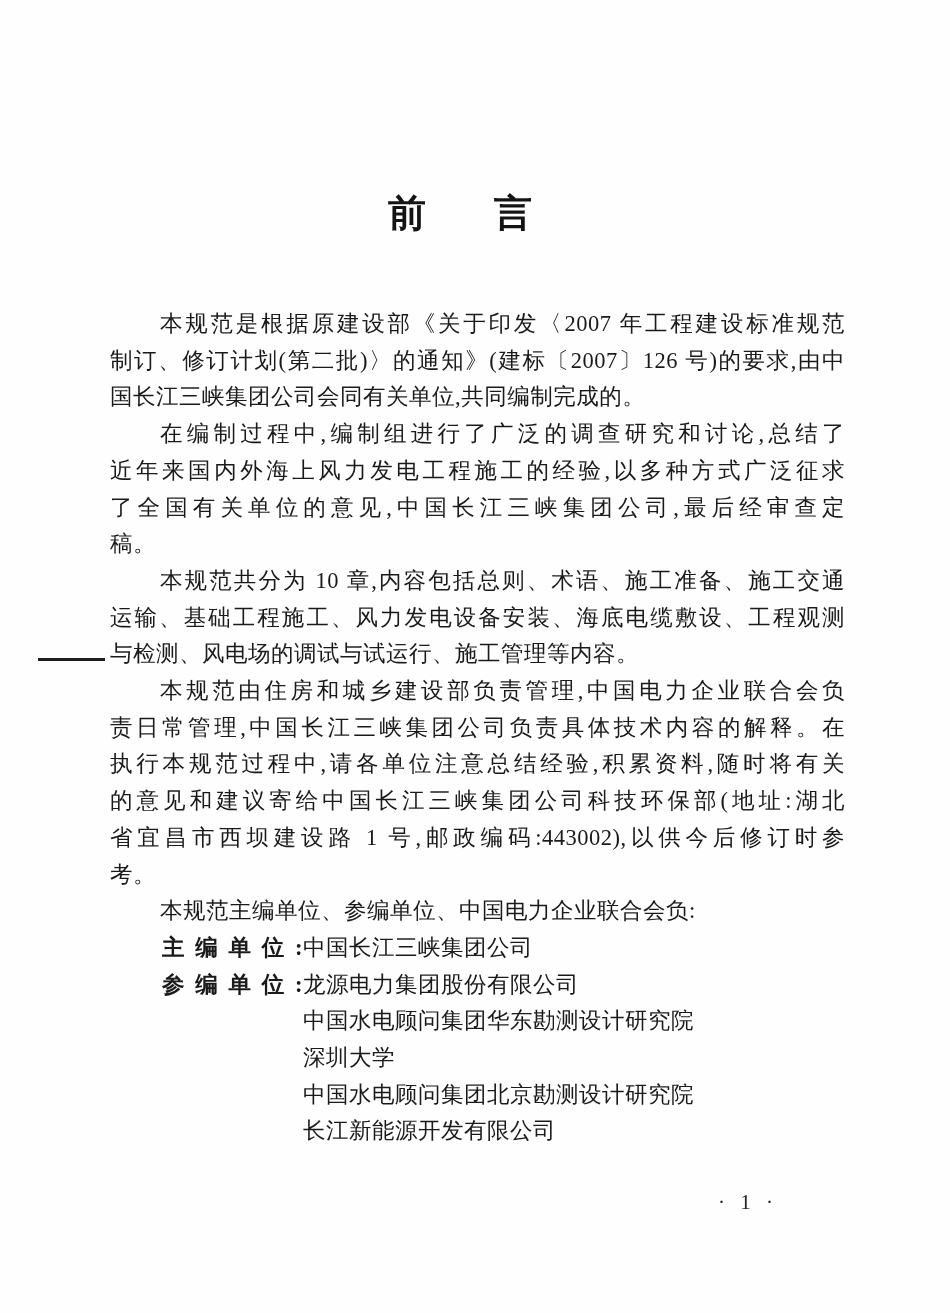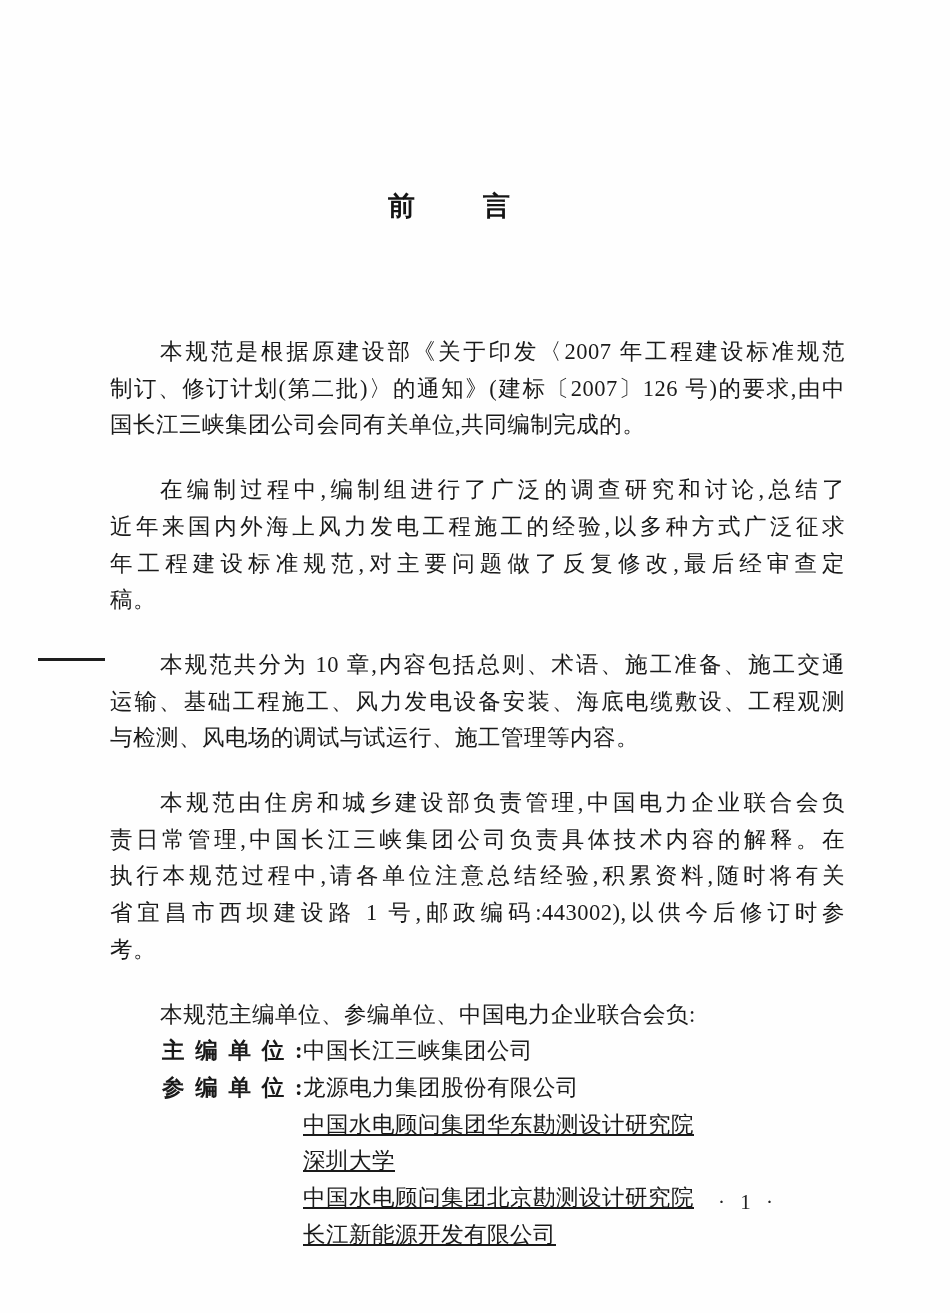"前言" .title { font-size: 27px -> 38px }
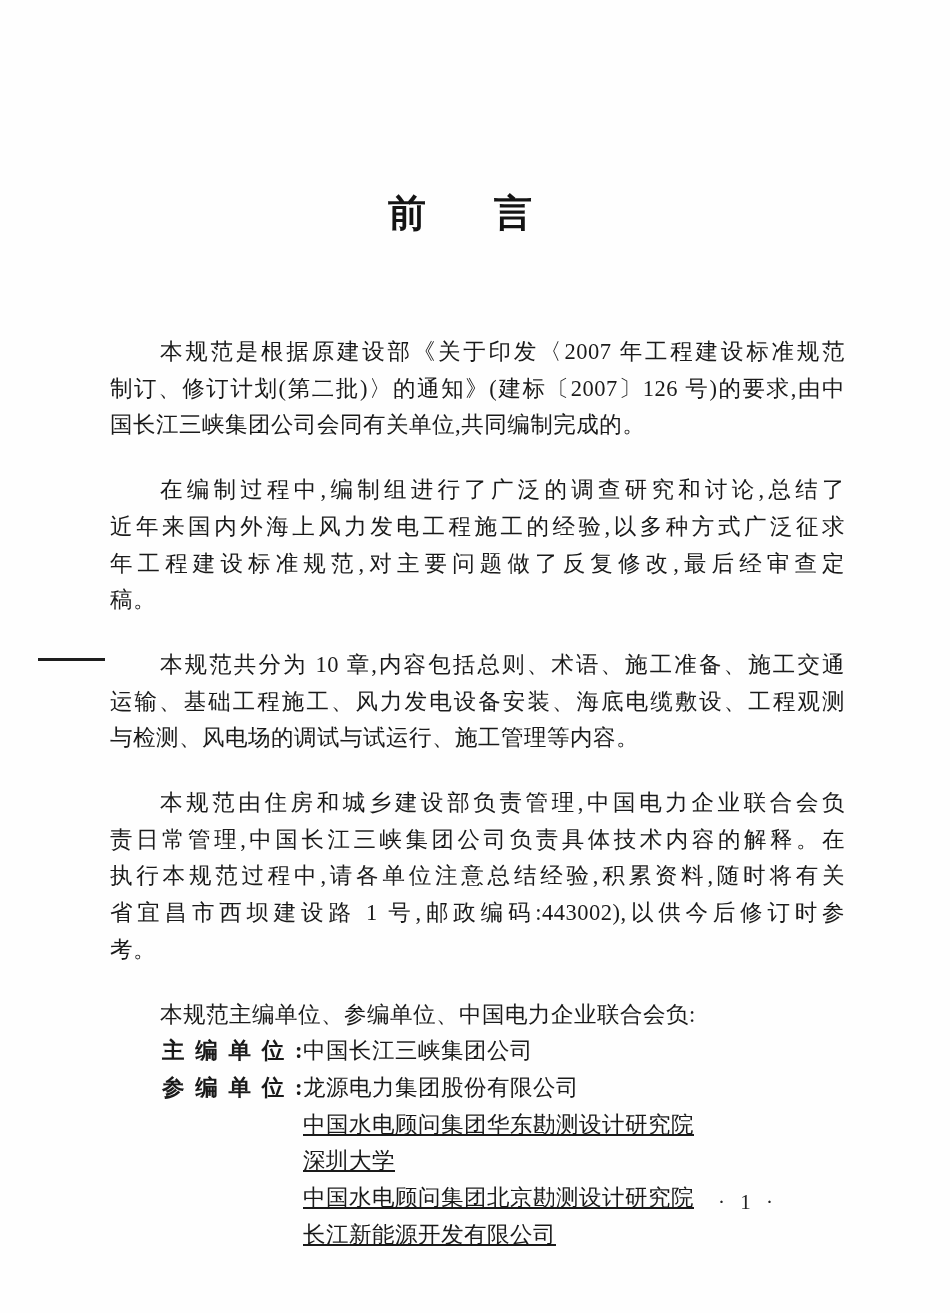"本规范是根据原建设部《关于印发〈2007 年工程建设标准规范" .ind { margin-top: 28px -> none }
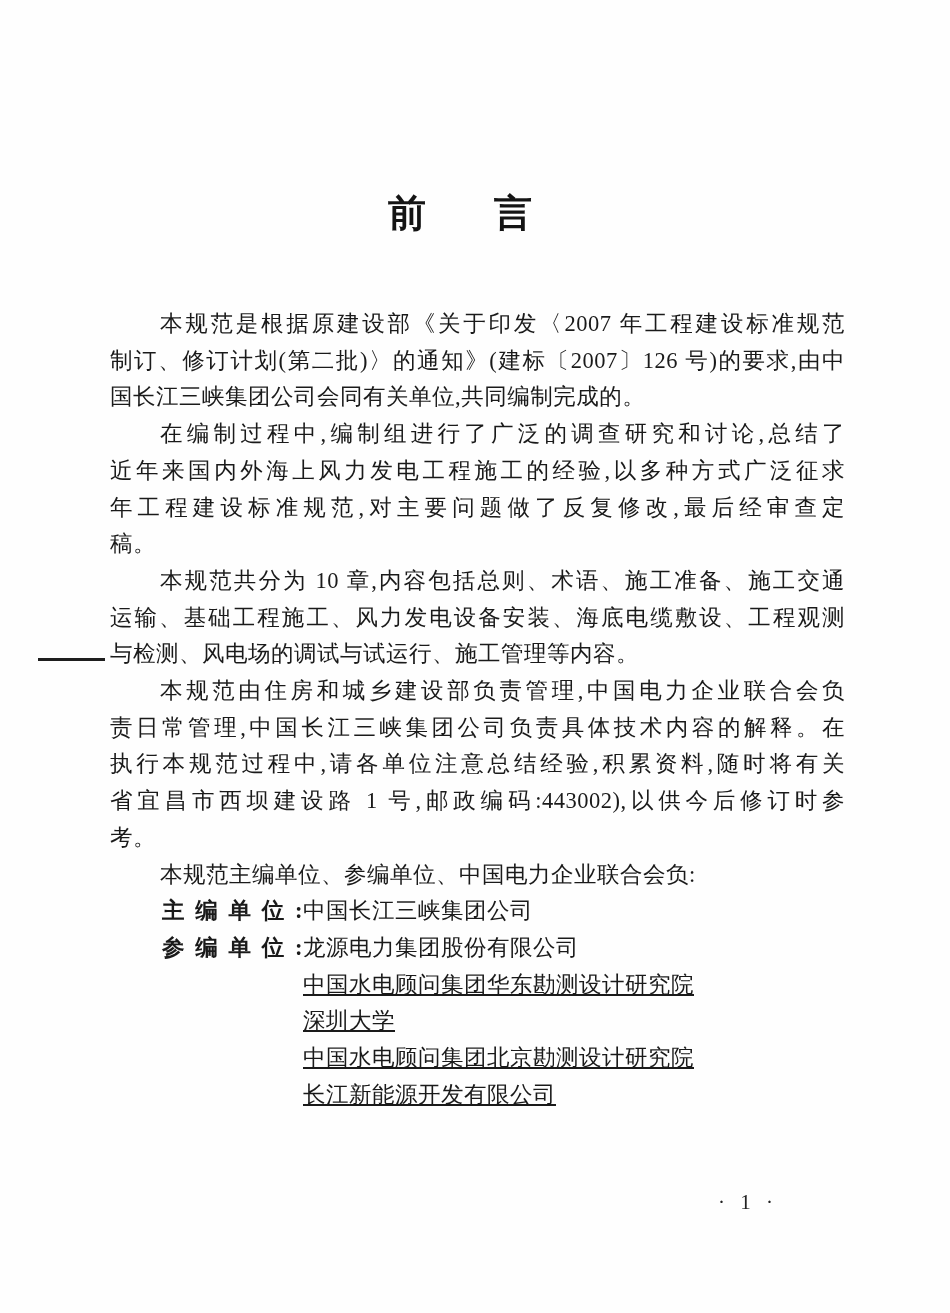"年工程建设标准规范,对主要问题做了反复修改,最后经审查定" div.ln { text: 年工程建设标准规范,对主要问题做了反复修改 -> 了全国有关单位的意见,中国长江三峡集团公司 }
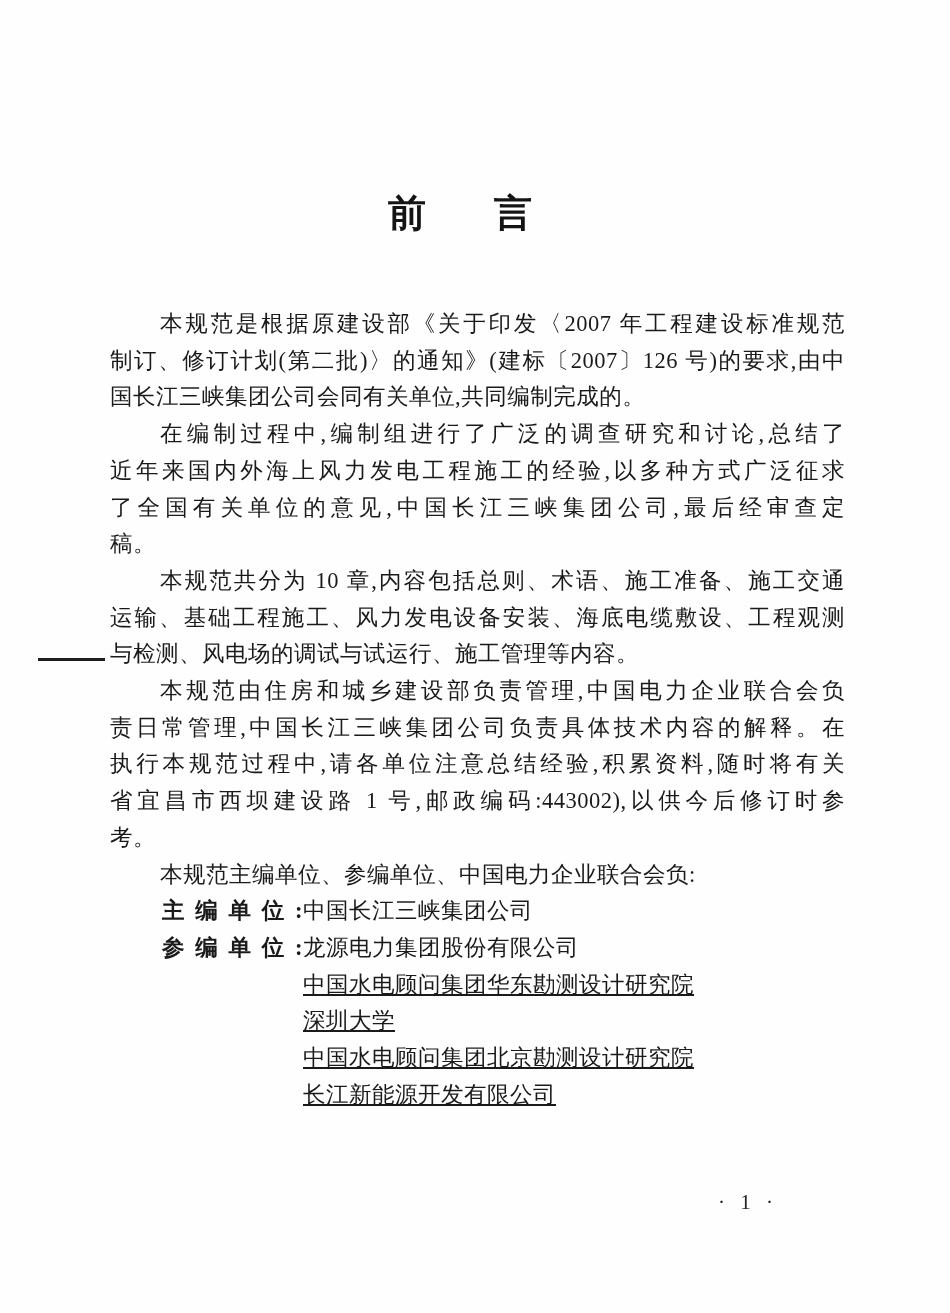"的意见和建议寄给中国长江三峡集团公司科技环保部(地址:湖北" div.ln { html: none -> <div>的意见和建议寄给中国长江三峡集团公司科技环保部(地址:湖北</div> }
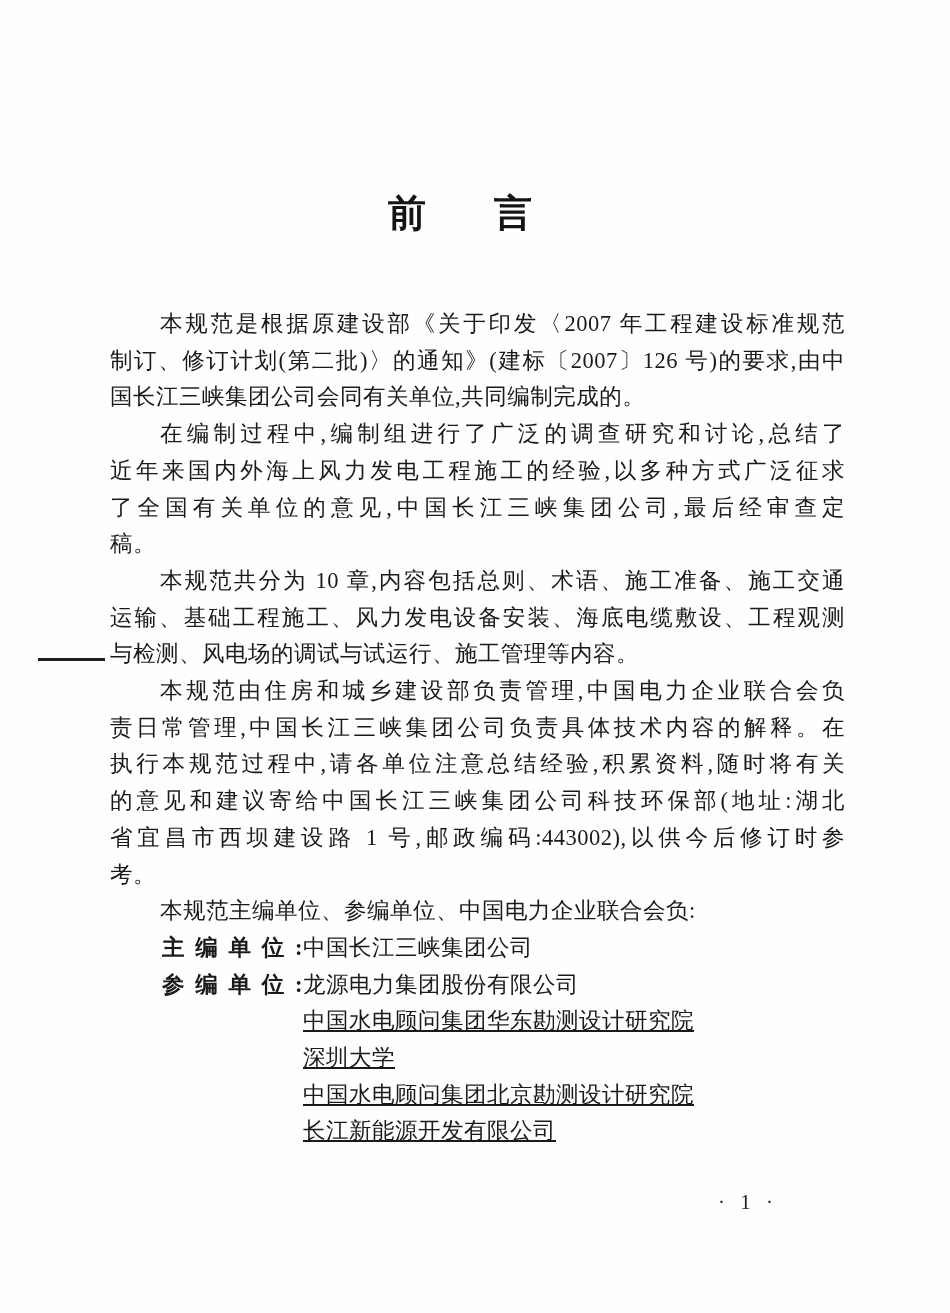"中国水电顾问集团华东勘测设计研究院" .ed-row.cont { text-decoration: underline -> none }
